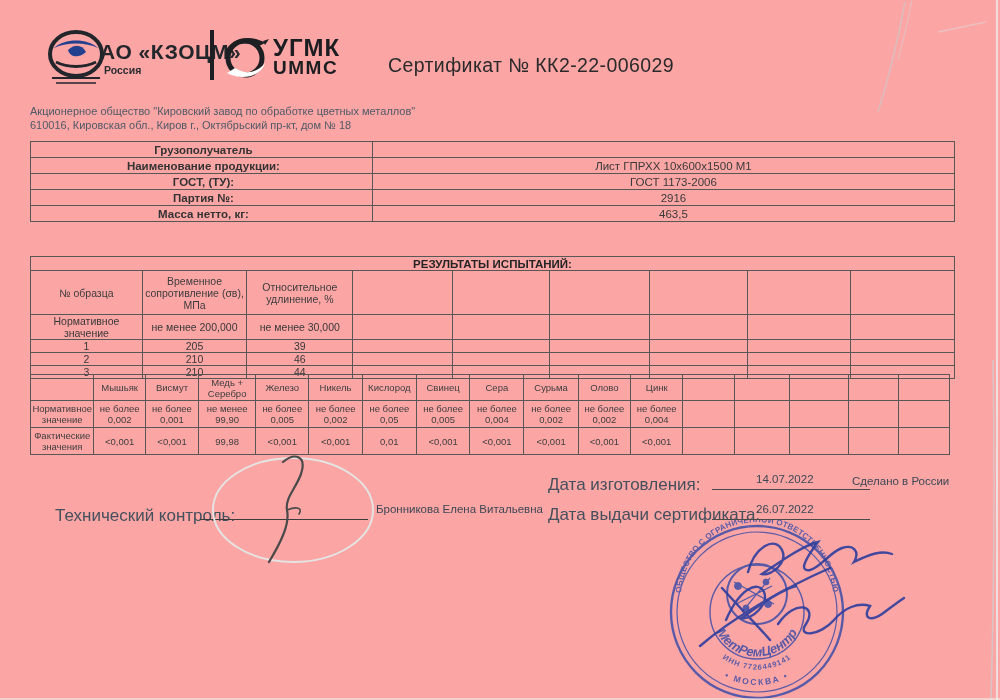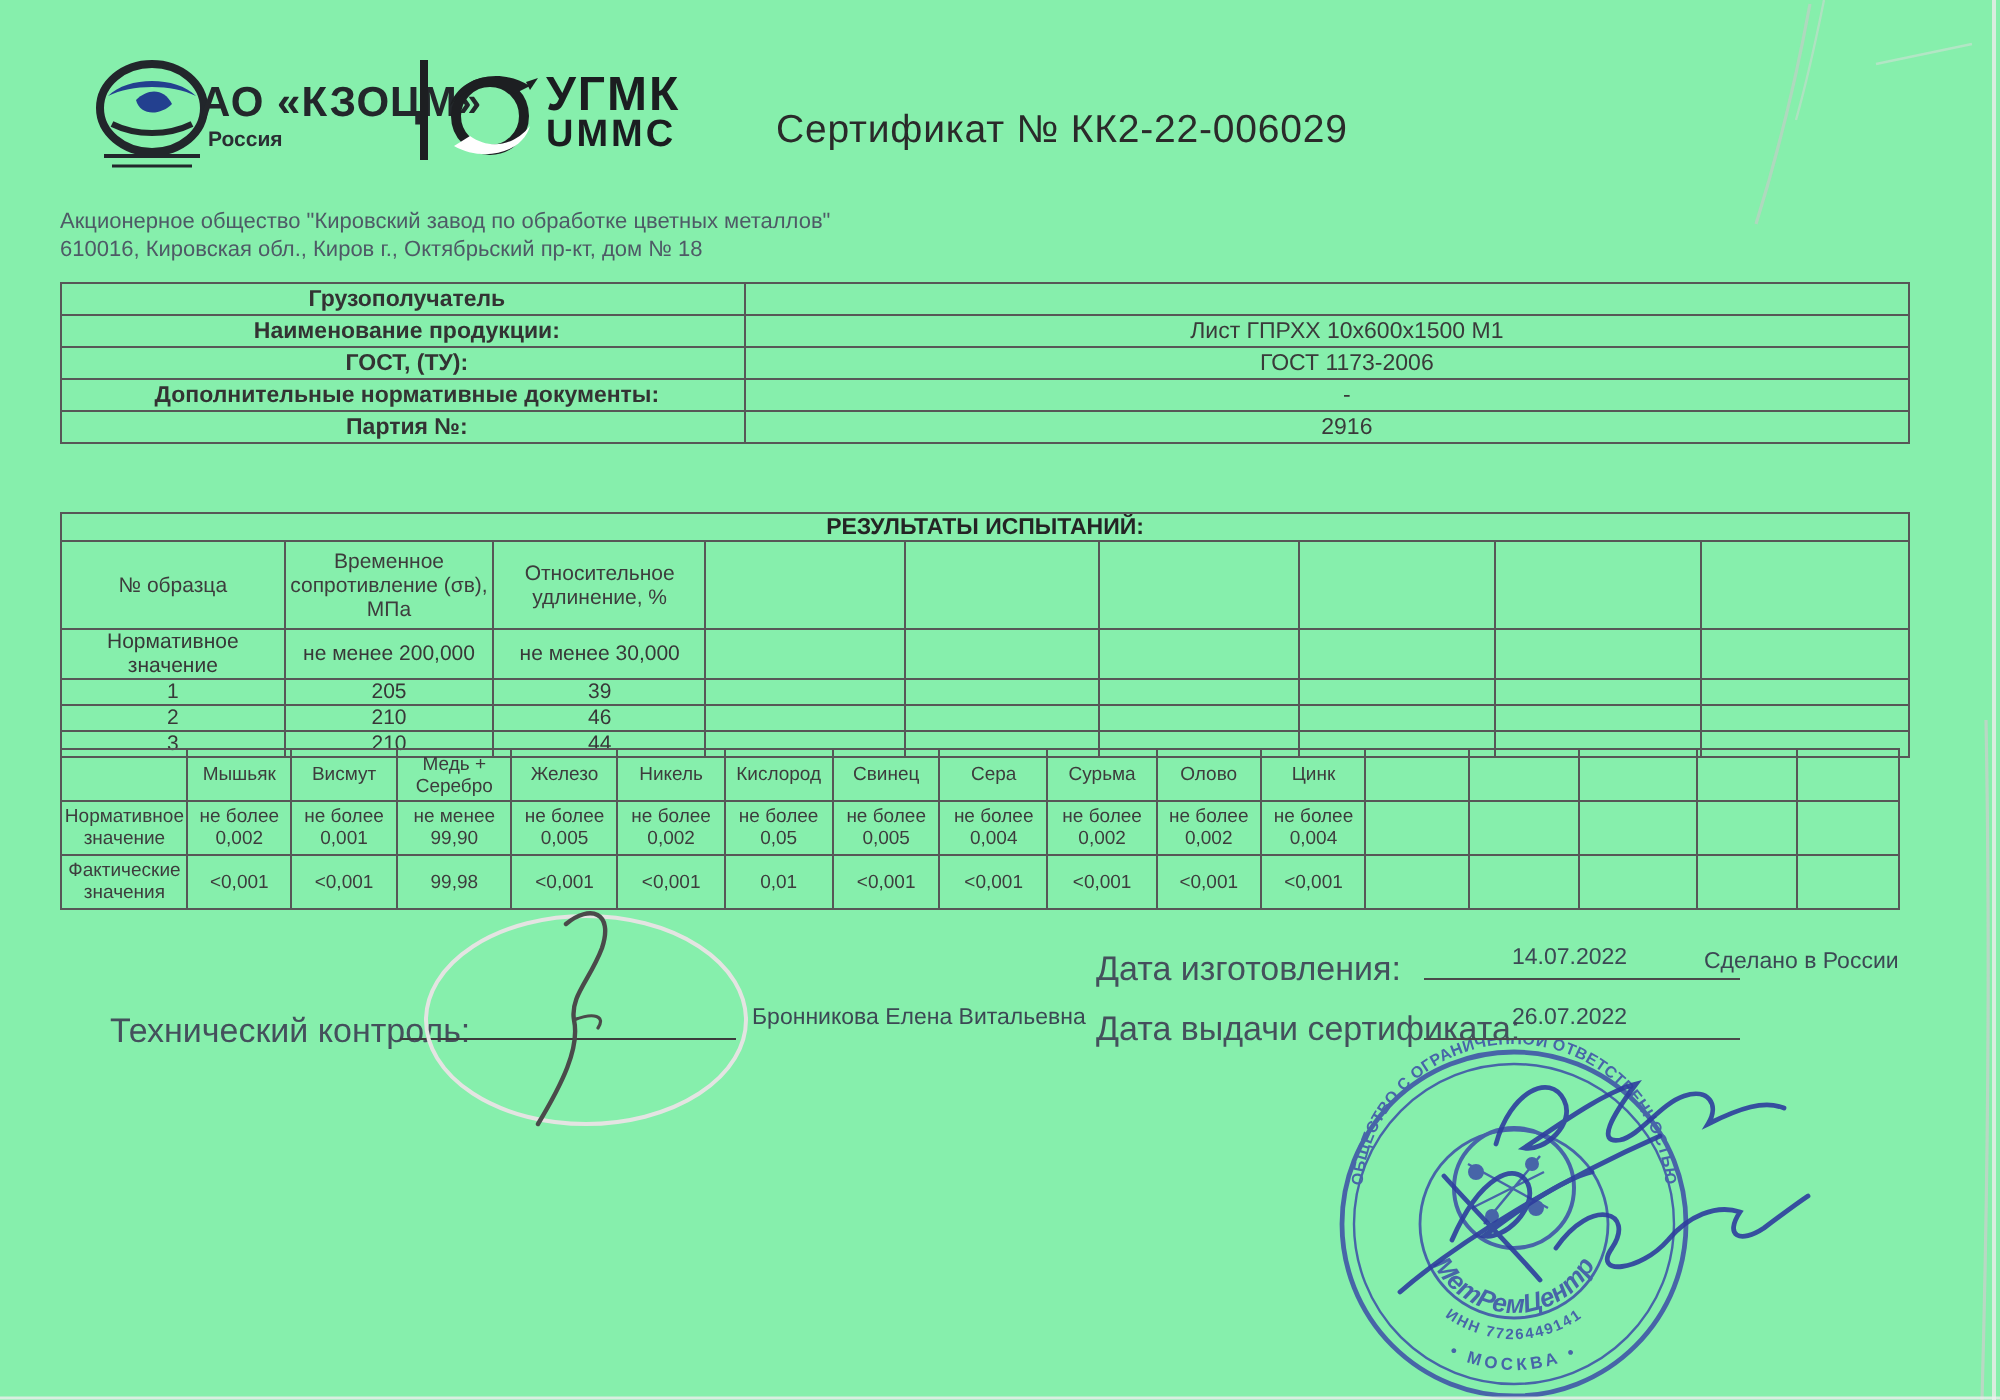"АО «КЗОЦМ»" #page { background: #86efac -> #fca5a5 }
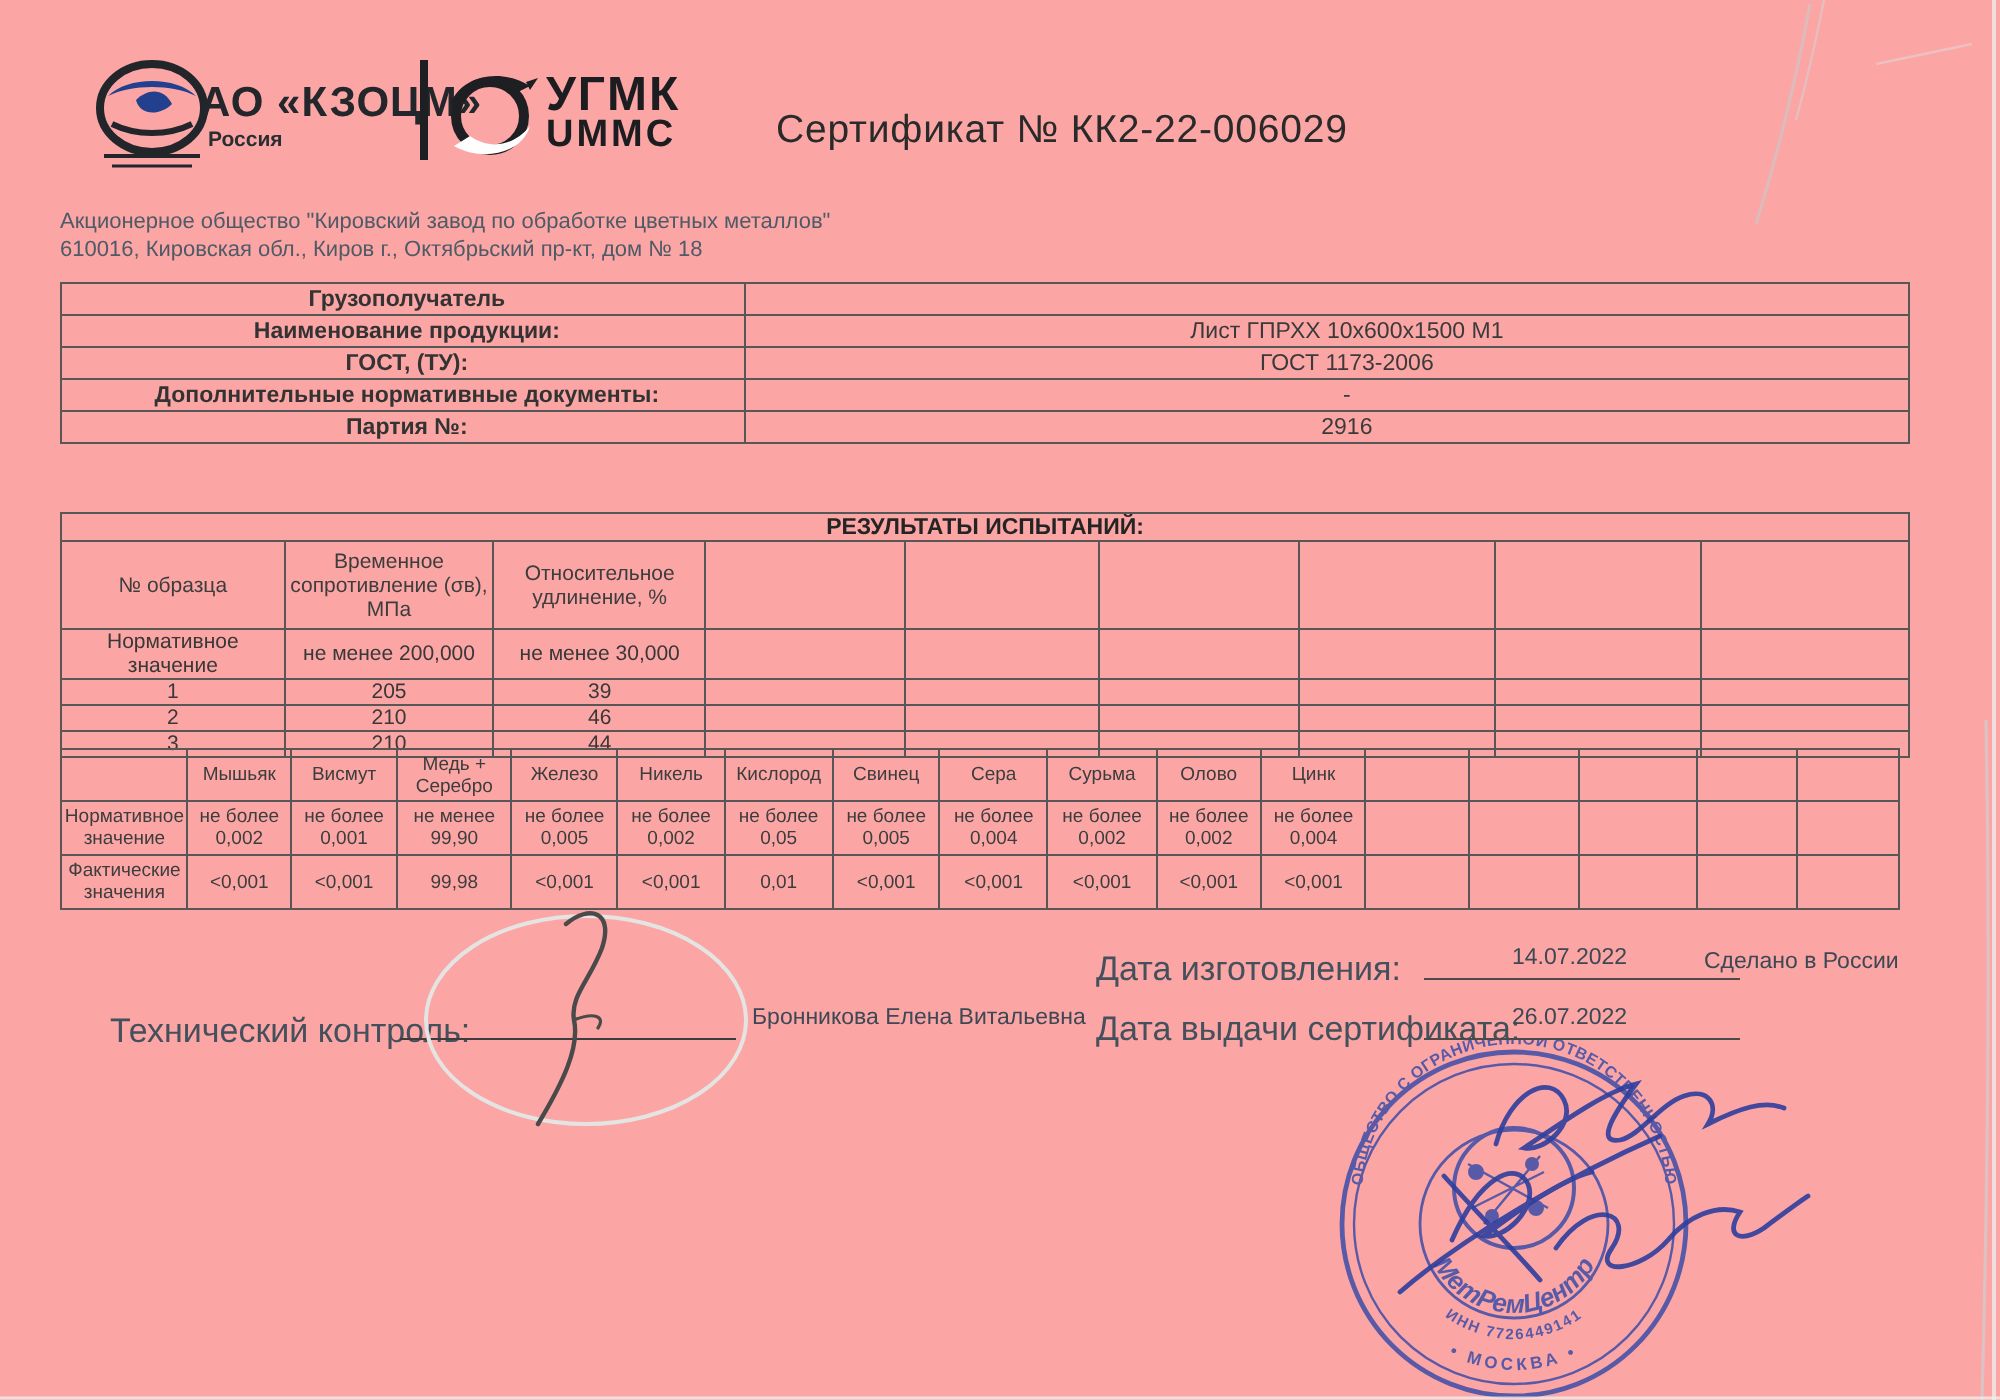"Дополнительные нормативные документы:" tr { html: <tr> <td>Дополнительные нормативные документы:</td> <td>-</td> </tr> -> none }
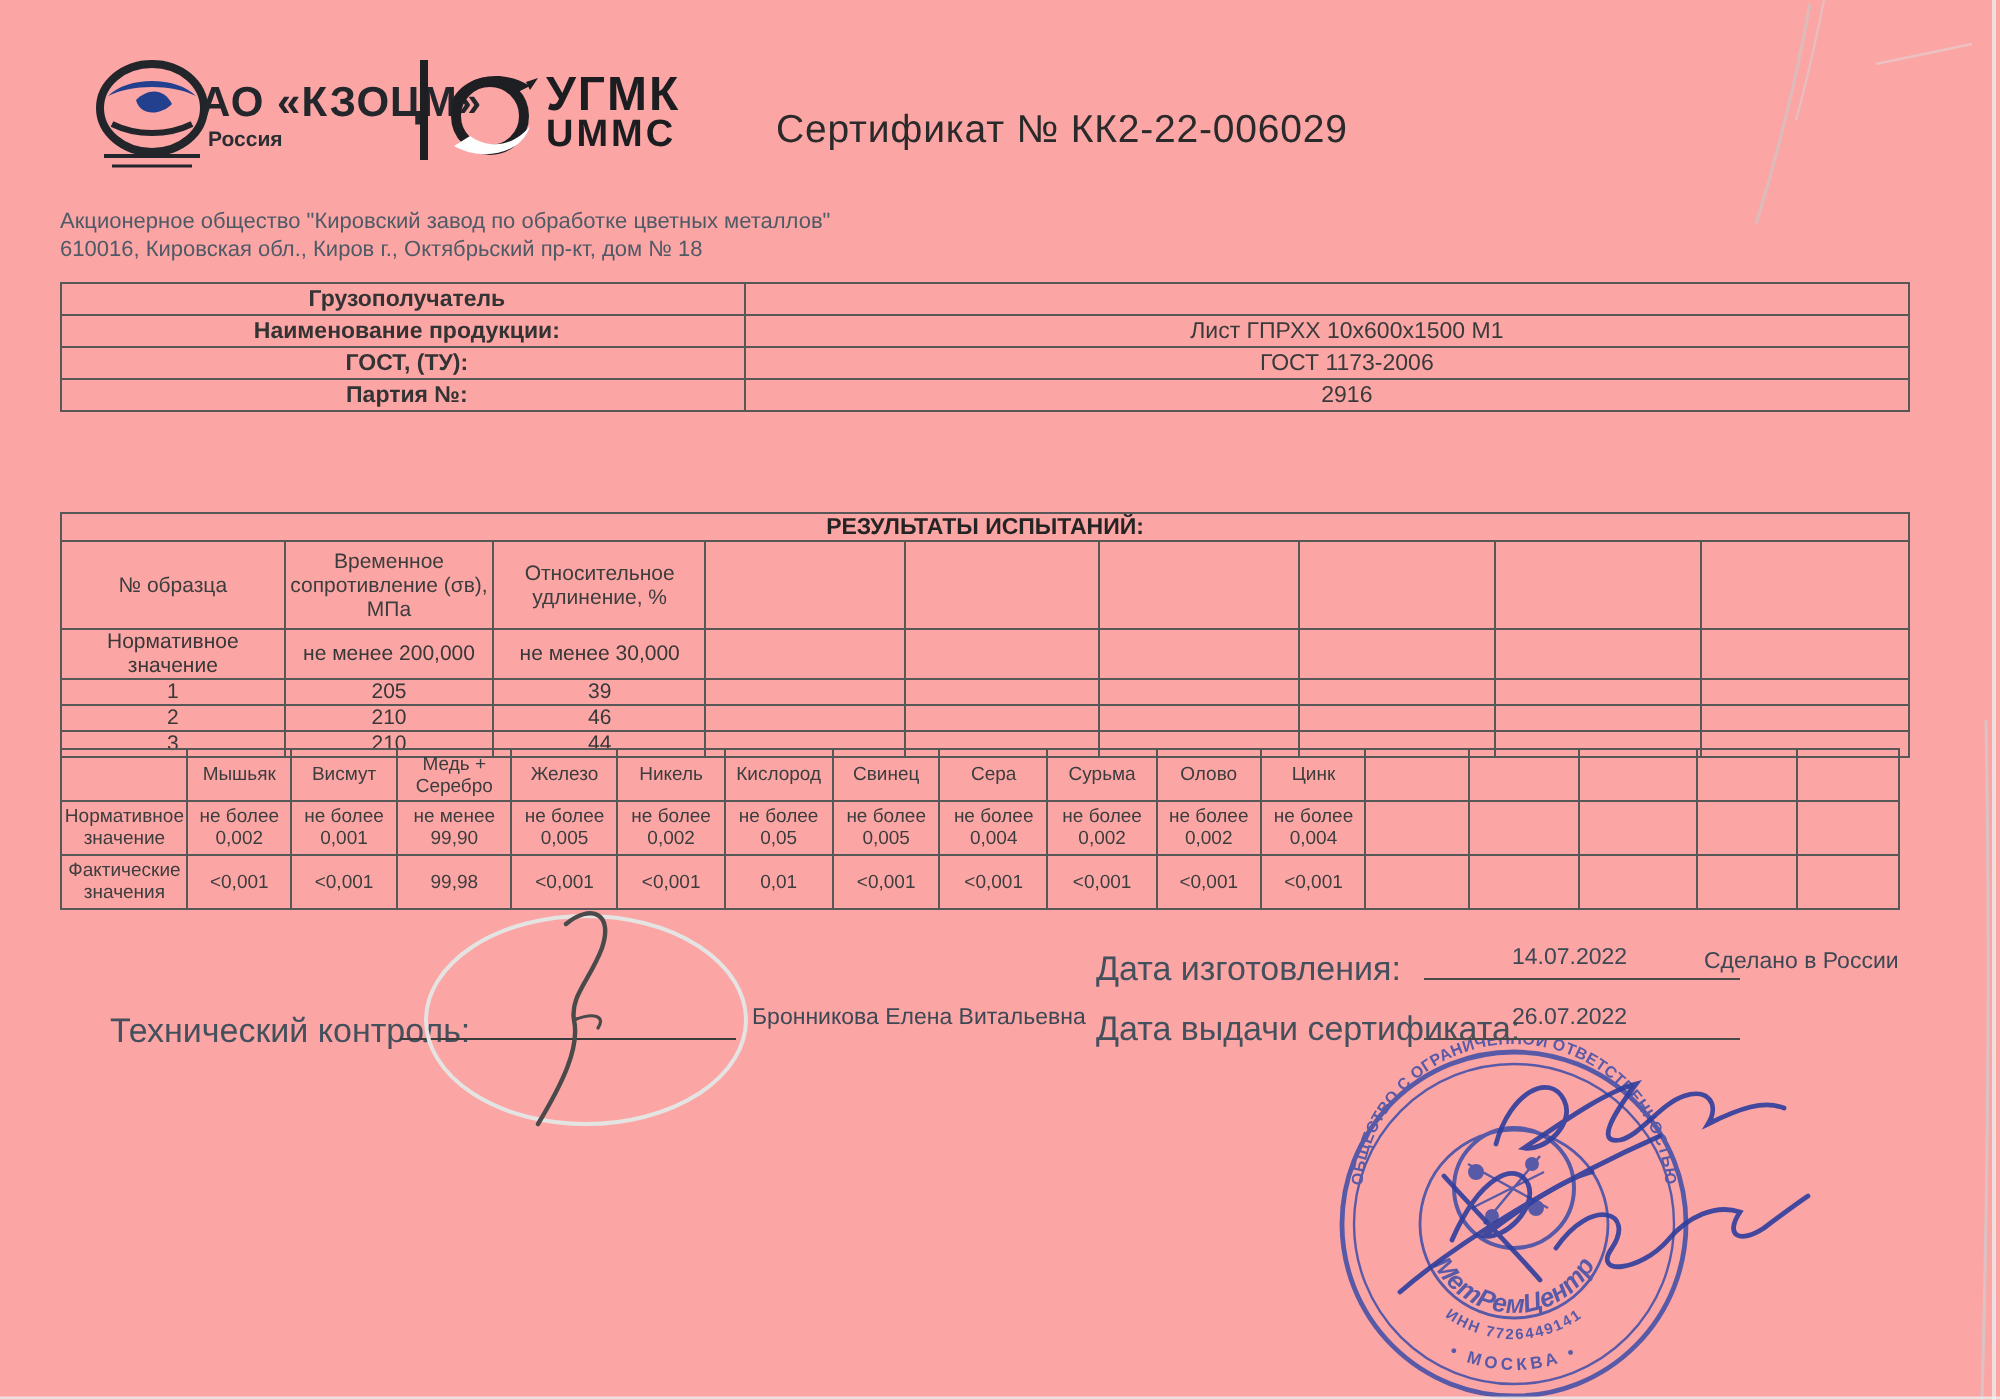"Масса нетто, кг:" tr { html: none -> <tr> <td>Масса нетто, кг:</td> <td>463,5</td> </tr> }
